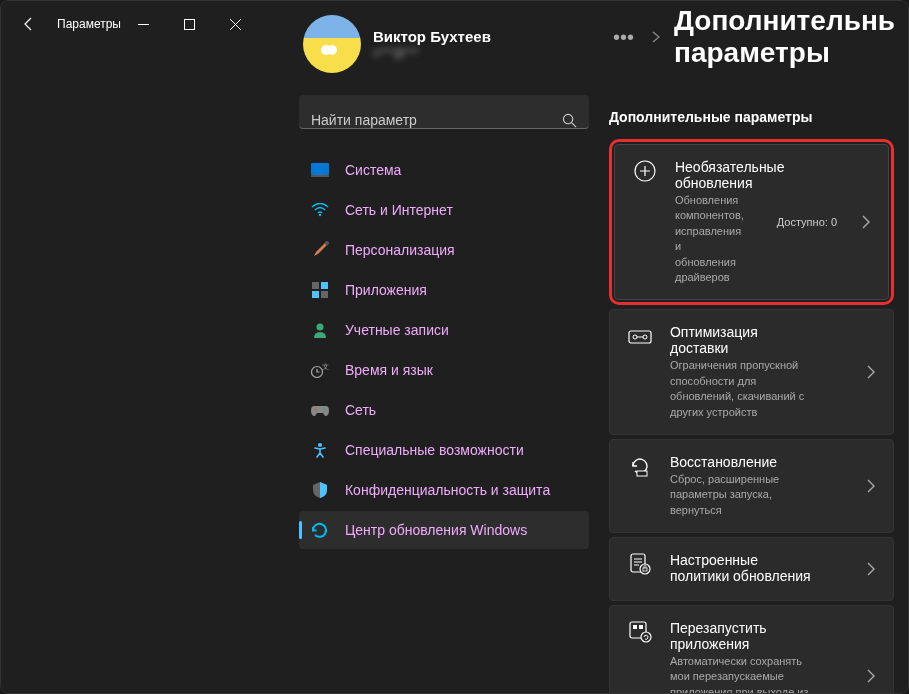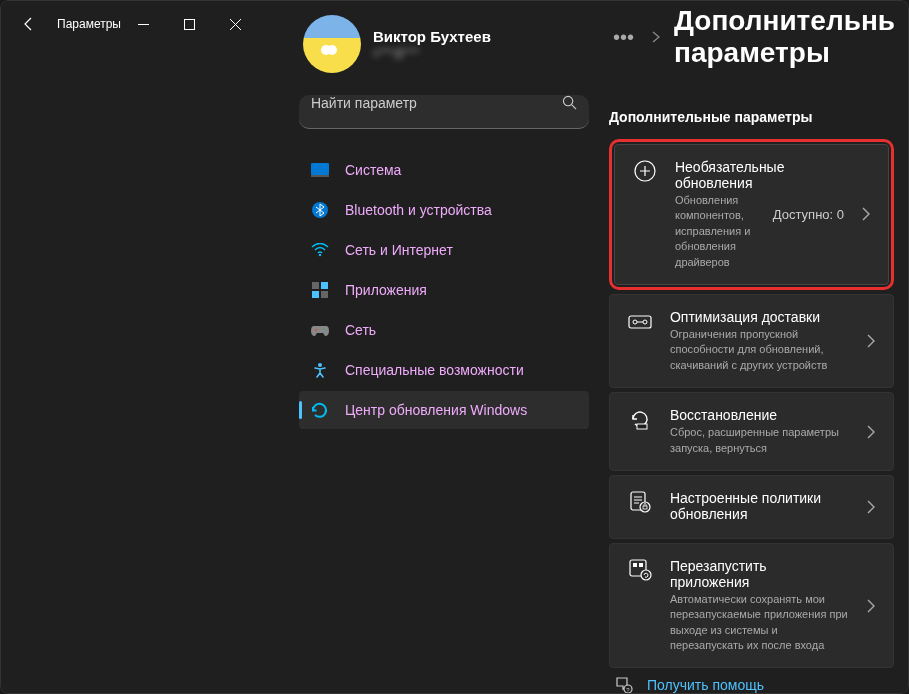"Найти параметр" .search-box { align-items: flex-start -> flex-end; border-radius: 10px -> 4px }
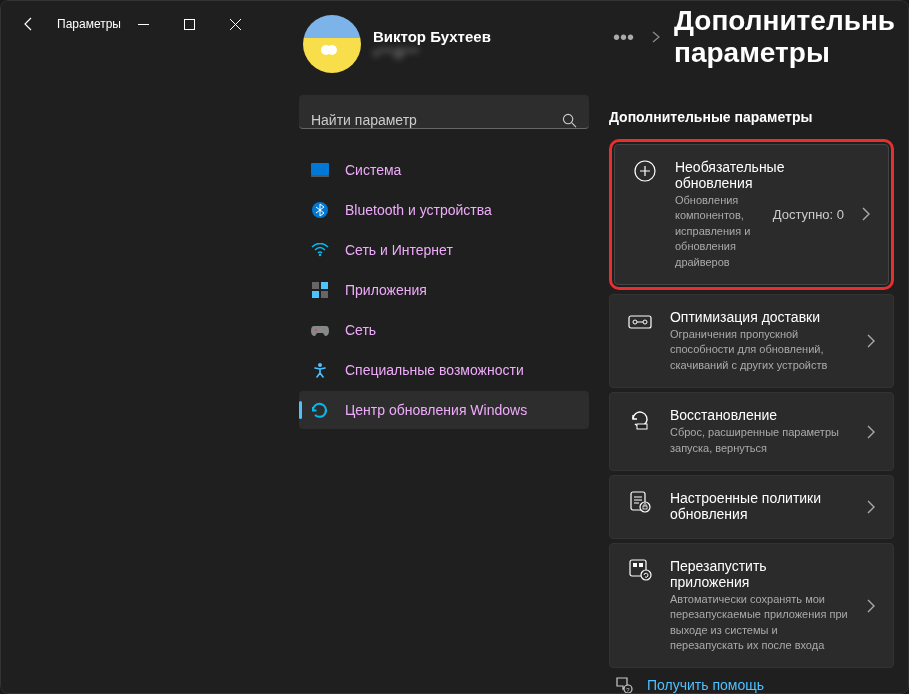"Bluetooth и устройства" div.nav-item { html: <div> <span> <svg> <circle></circle> <path></path> </svg> </span> <span>Bluetooth и устройства</span> </div> -> none }
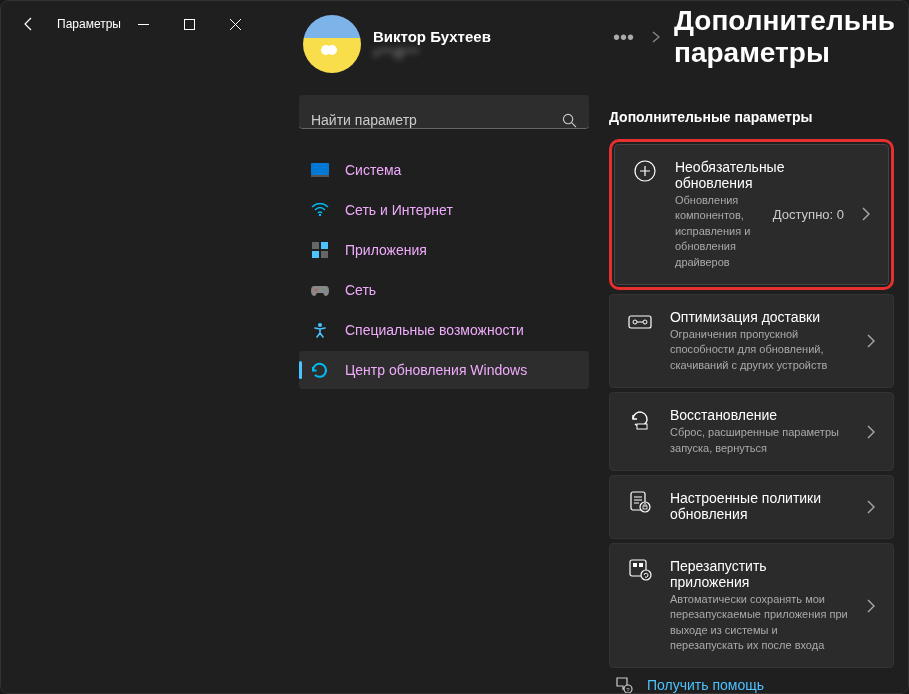"Доступно: 0" .card-trail { font-size: 13px -> 11px; gap: 18px -> 25px; margin-left: none -> 31px }
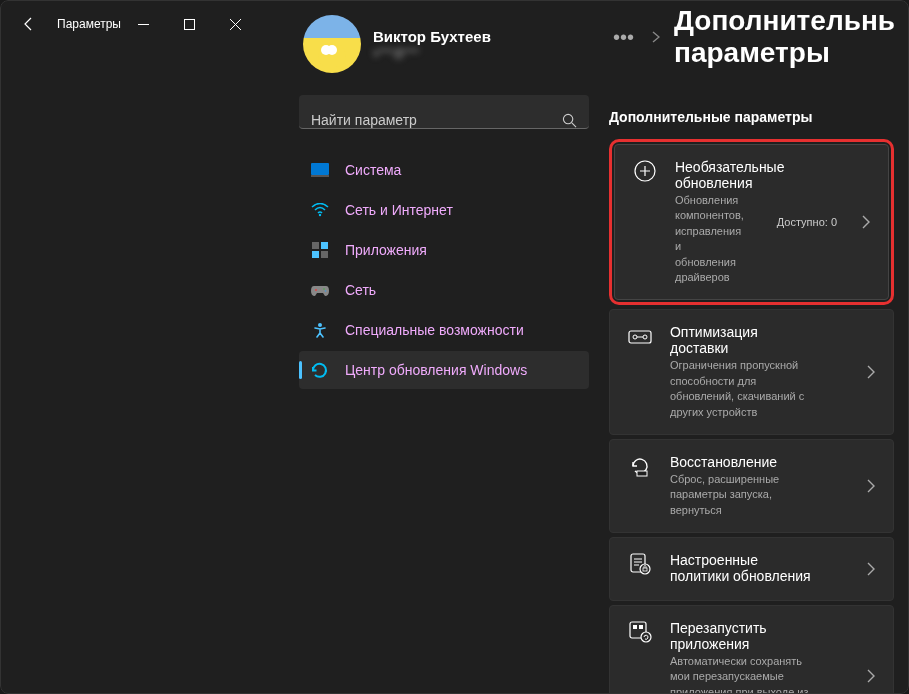"Персонализация" div.nav-item { html: none -> <div> <span> <svg> <path></path> <rect></rect> </svg> </span> <span>Персонализация</span> </div> }
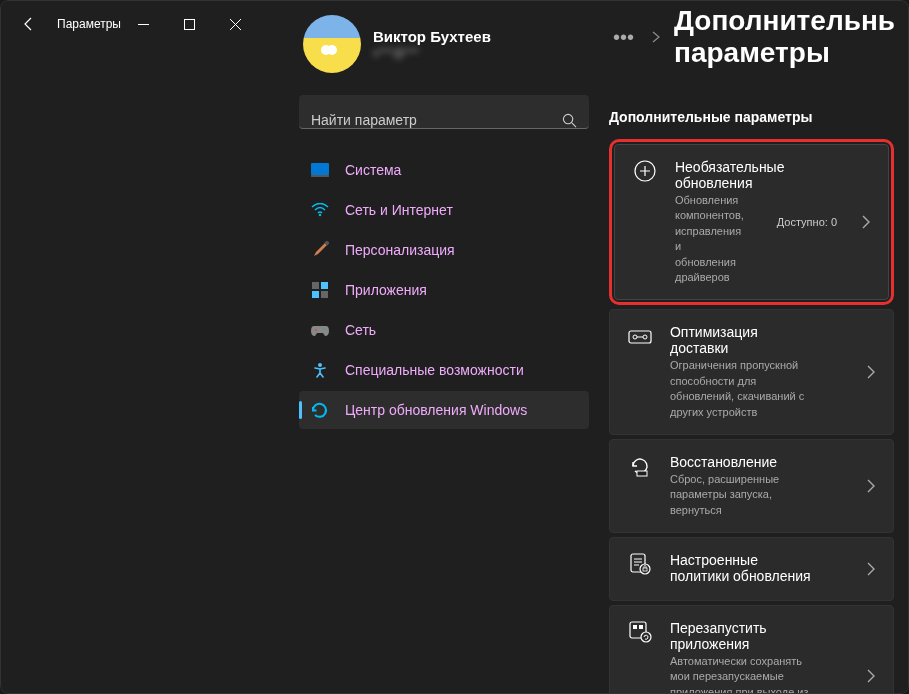"Учетные записи" div.nav-item { html: none -> <div> <span> <svg> <circle></circle> <path></path> </svg> </span> <span>Учетные записи</span> </div> }
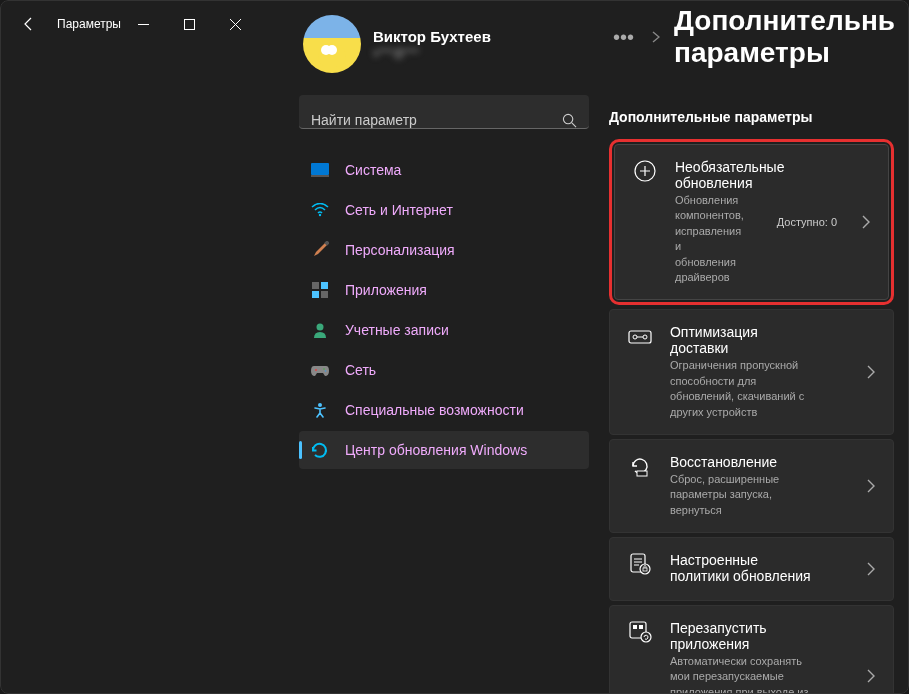"Время и язык" div.nav-item { html: none -> <div> <span> <svg> <circle></circle> <path></path> <text>文</text> </svg> </span> <span>Время и язык</span> </div> }
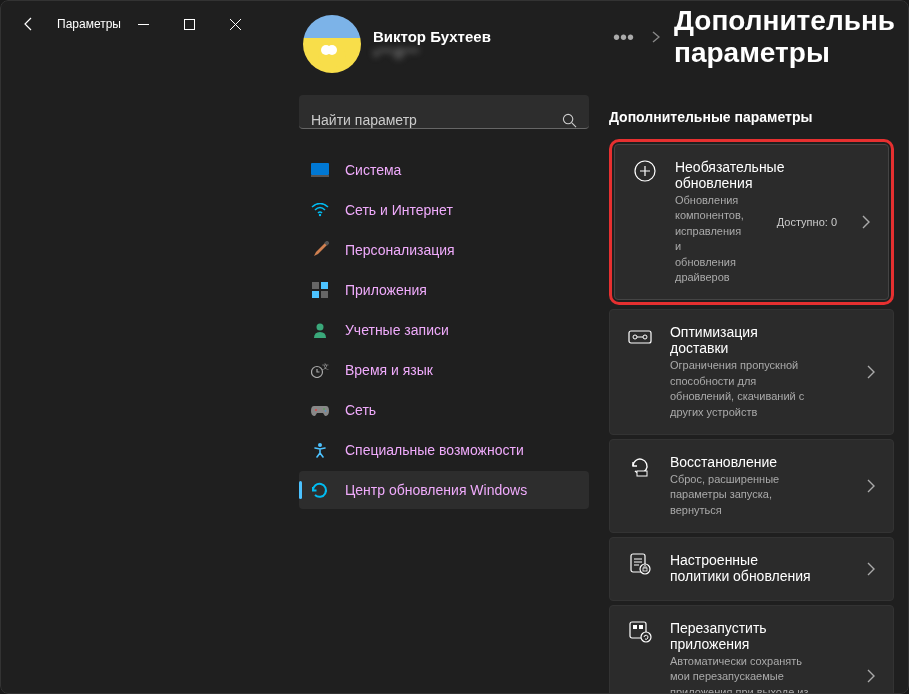"Конфиденциальность и защита" div.nav-item { html: none -> <div> <span> <svg> <path></path> <path></path> </svg> </span> <span>Конфиденциальность и защита</span> </div> }
